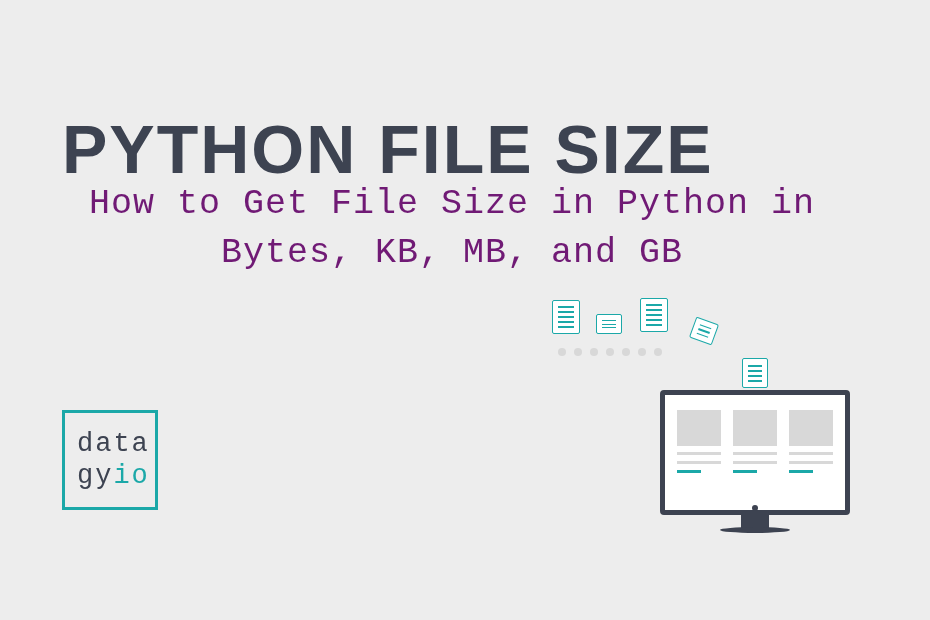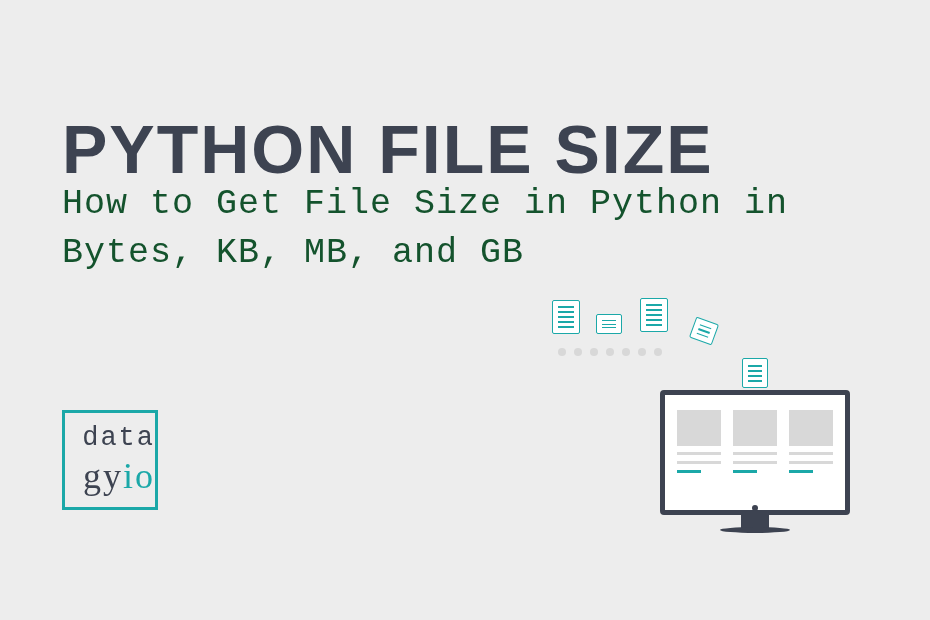"How to Get File Size" .subtitle { color: #14532d -> #701a75; text-align: none -> center }
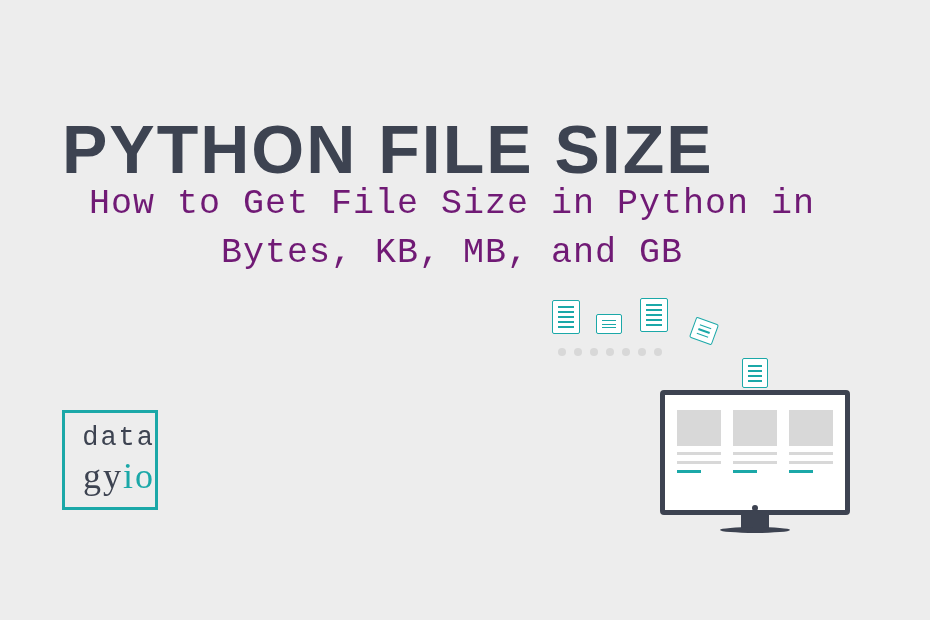"data" .logo { align-items: flex-end -> none }
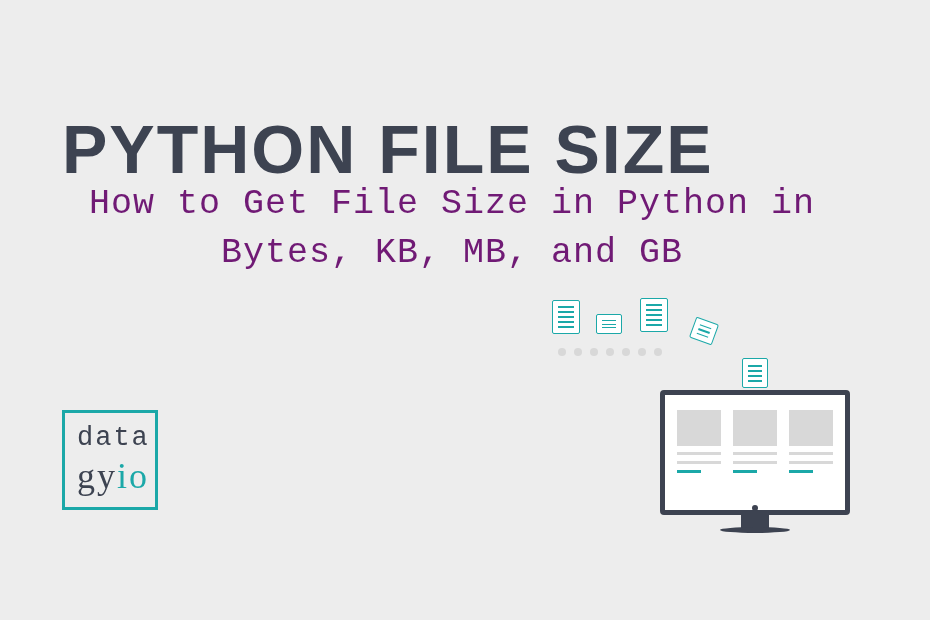"gyio" .logo-line2 { font-family: Liberation Serif, serif -> Liberation Mono, monospace; font-size: 36px -> 27px }
